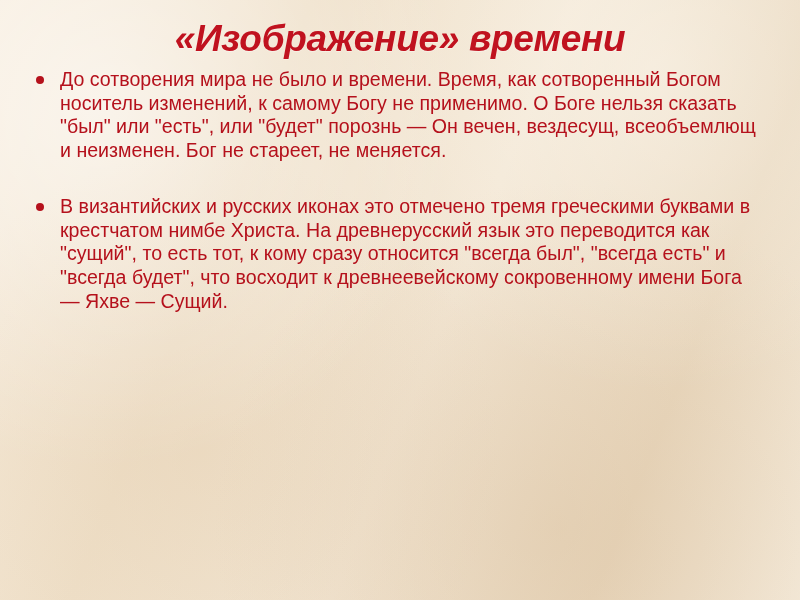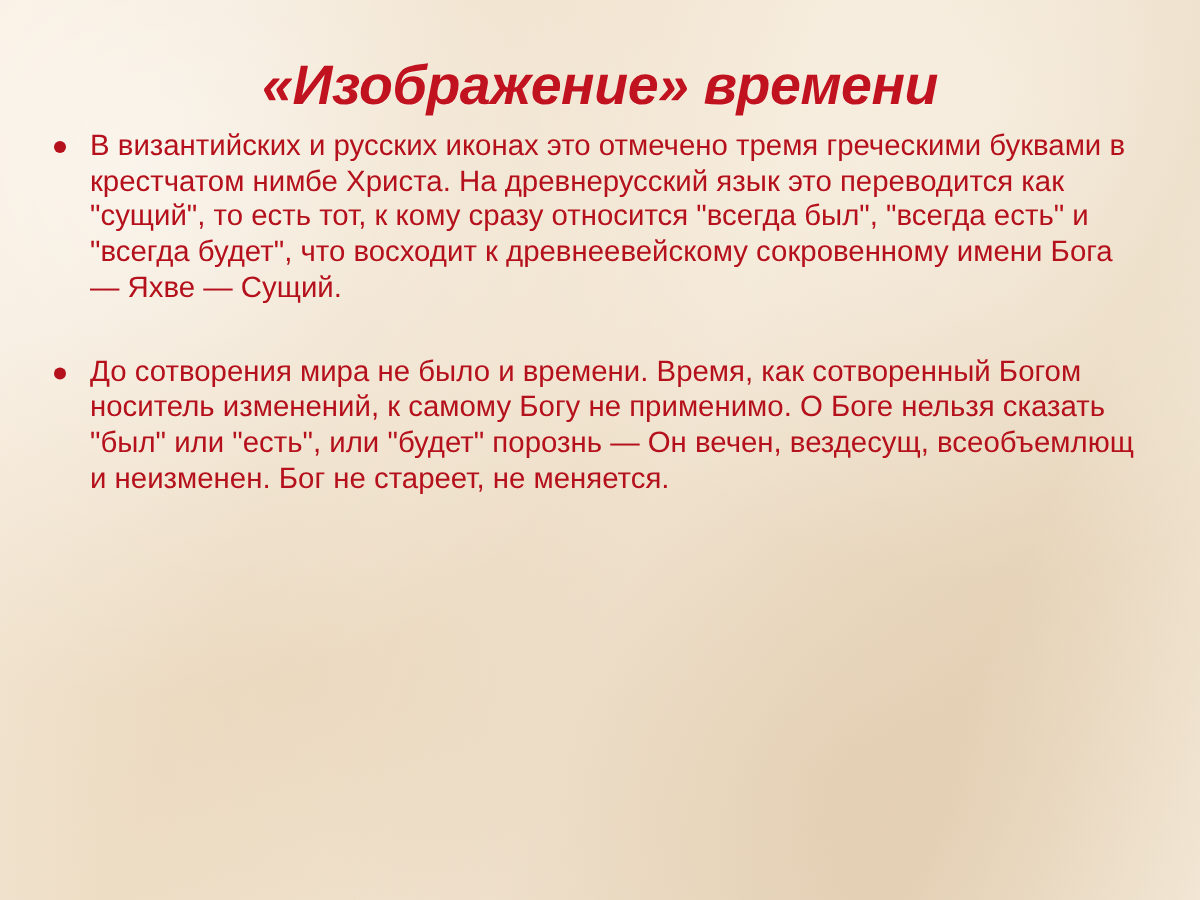"«Изображение» времени" .slide { margin-top: 18px -> none }
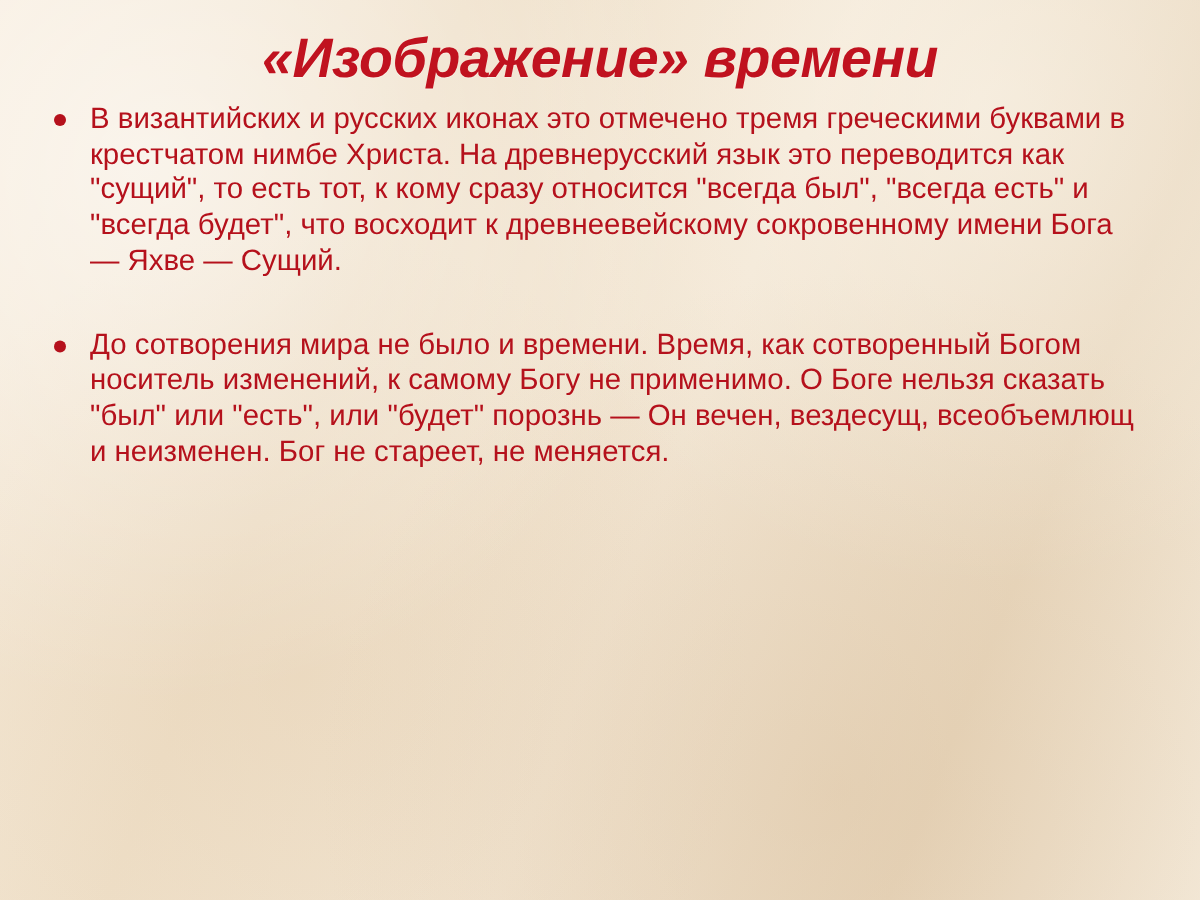"В византийских и русских иконах" li { order: before "До сотворения мира не было" -> after "До сотворения мира не было" }
